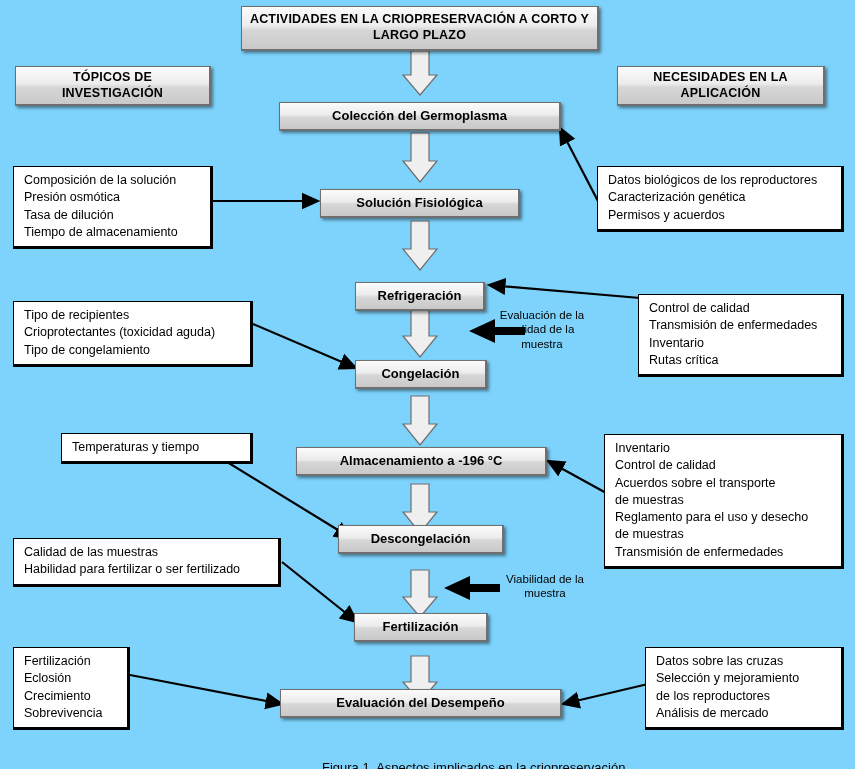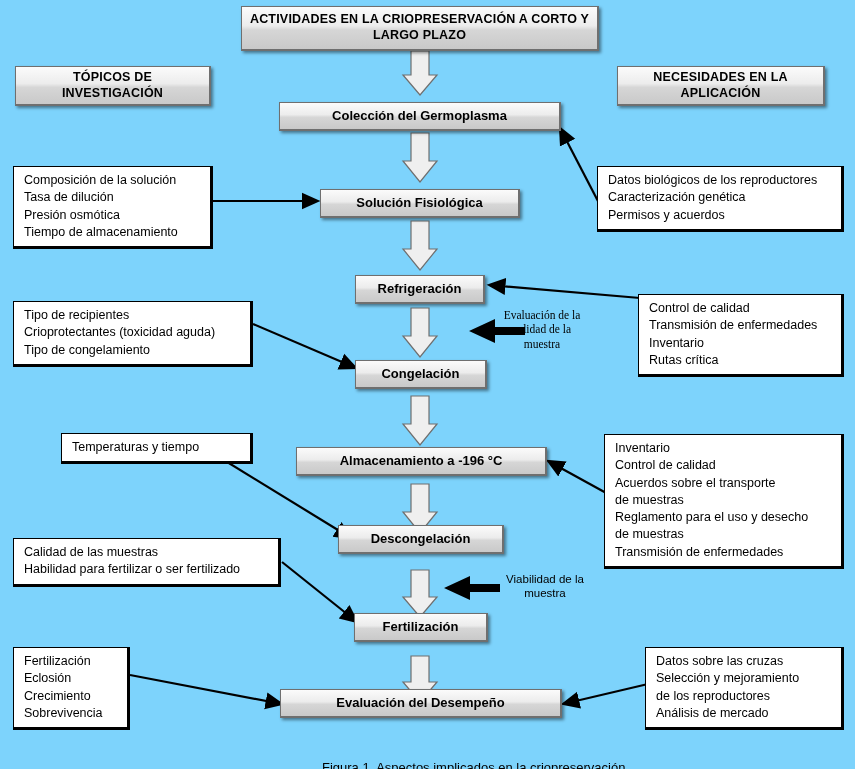"Tasa de dilución" div { order: before "Presión osmótica" -> after "Presión osmótica" }
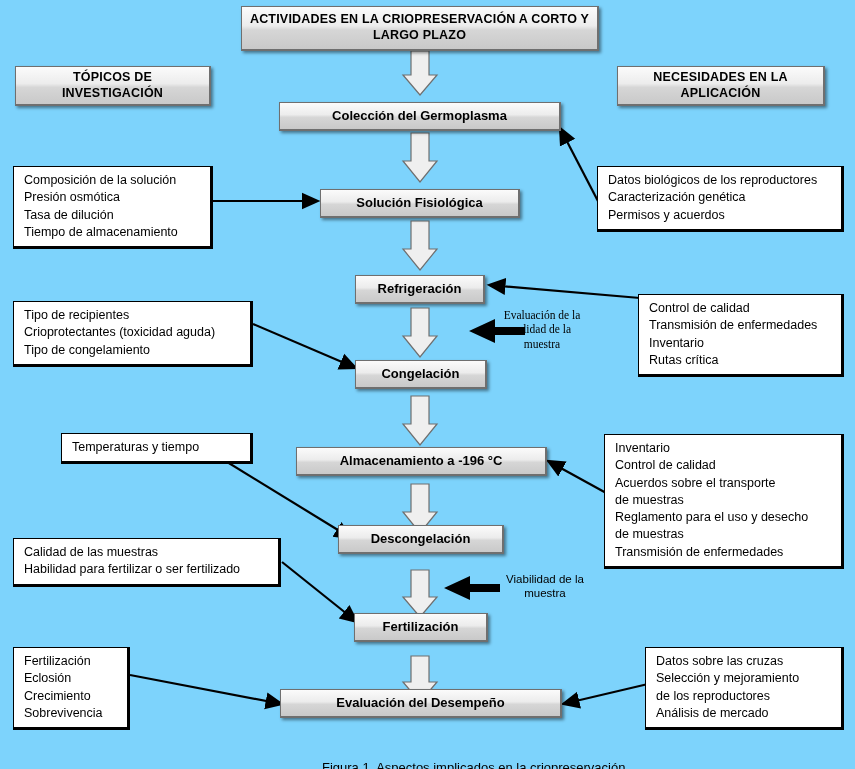"Refrigeración" div.gbox { top: 275px -> 282px }
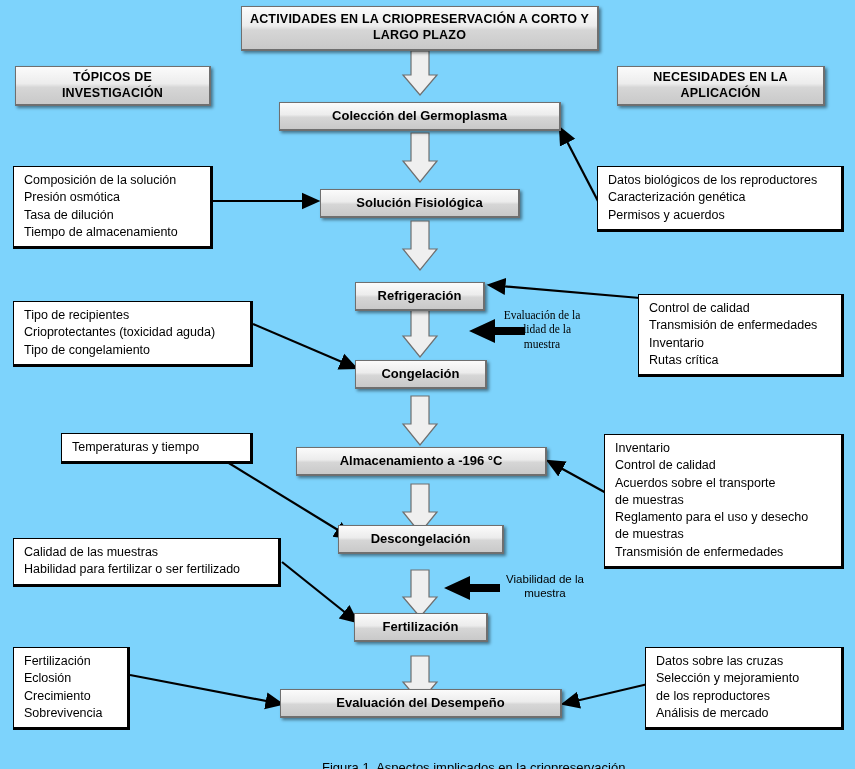"Evaluación de la calidad de" div.slabel { font-family: Liberation Serif, serif -> none }
